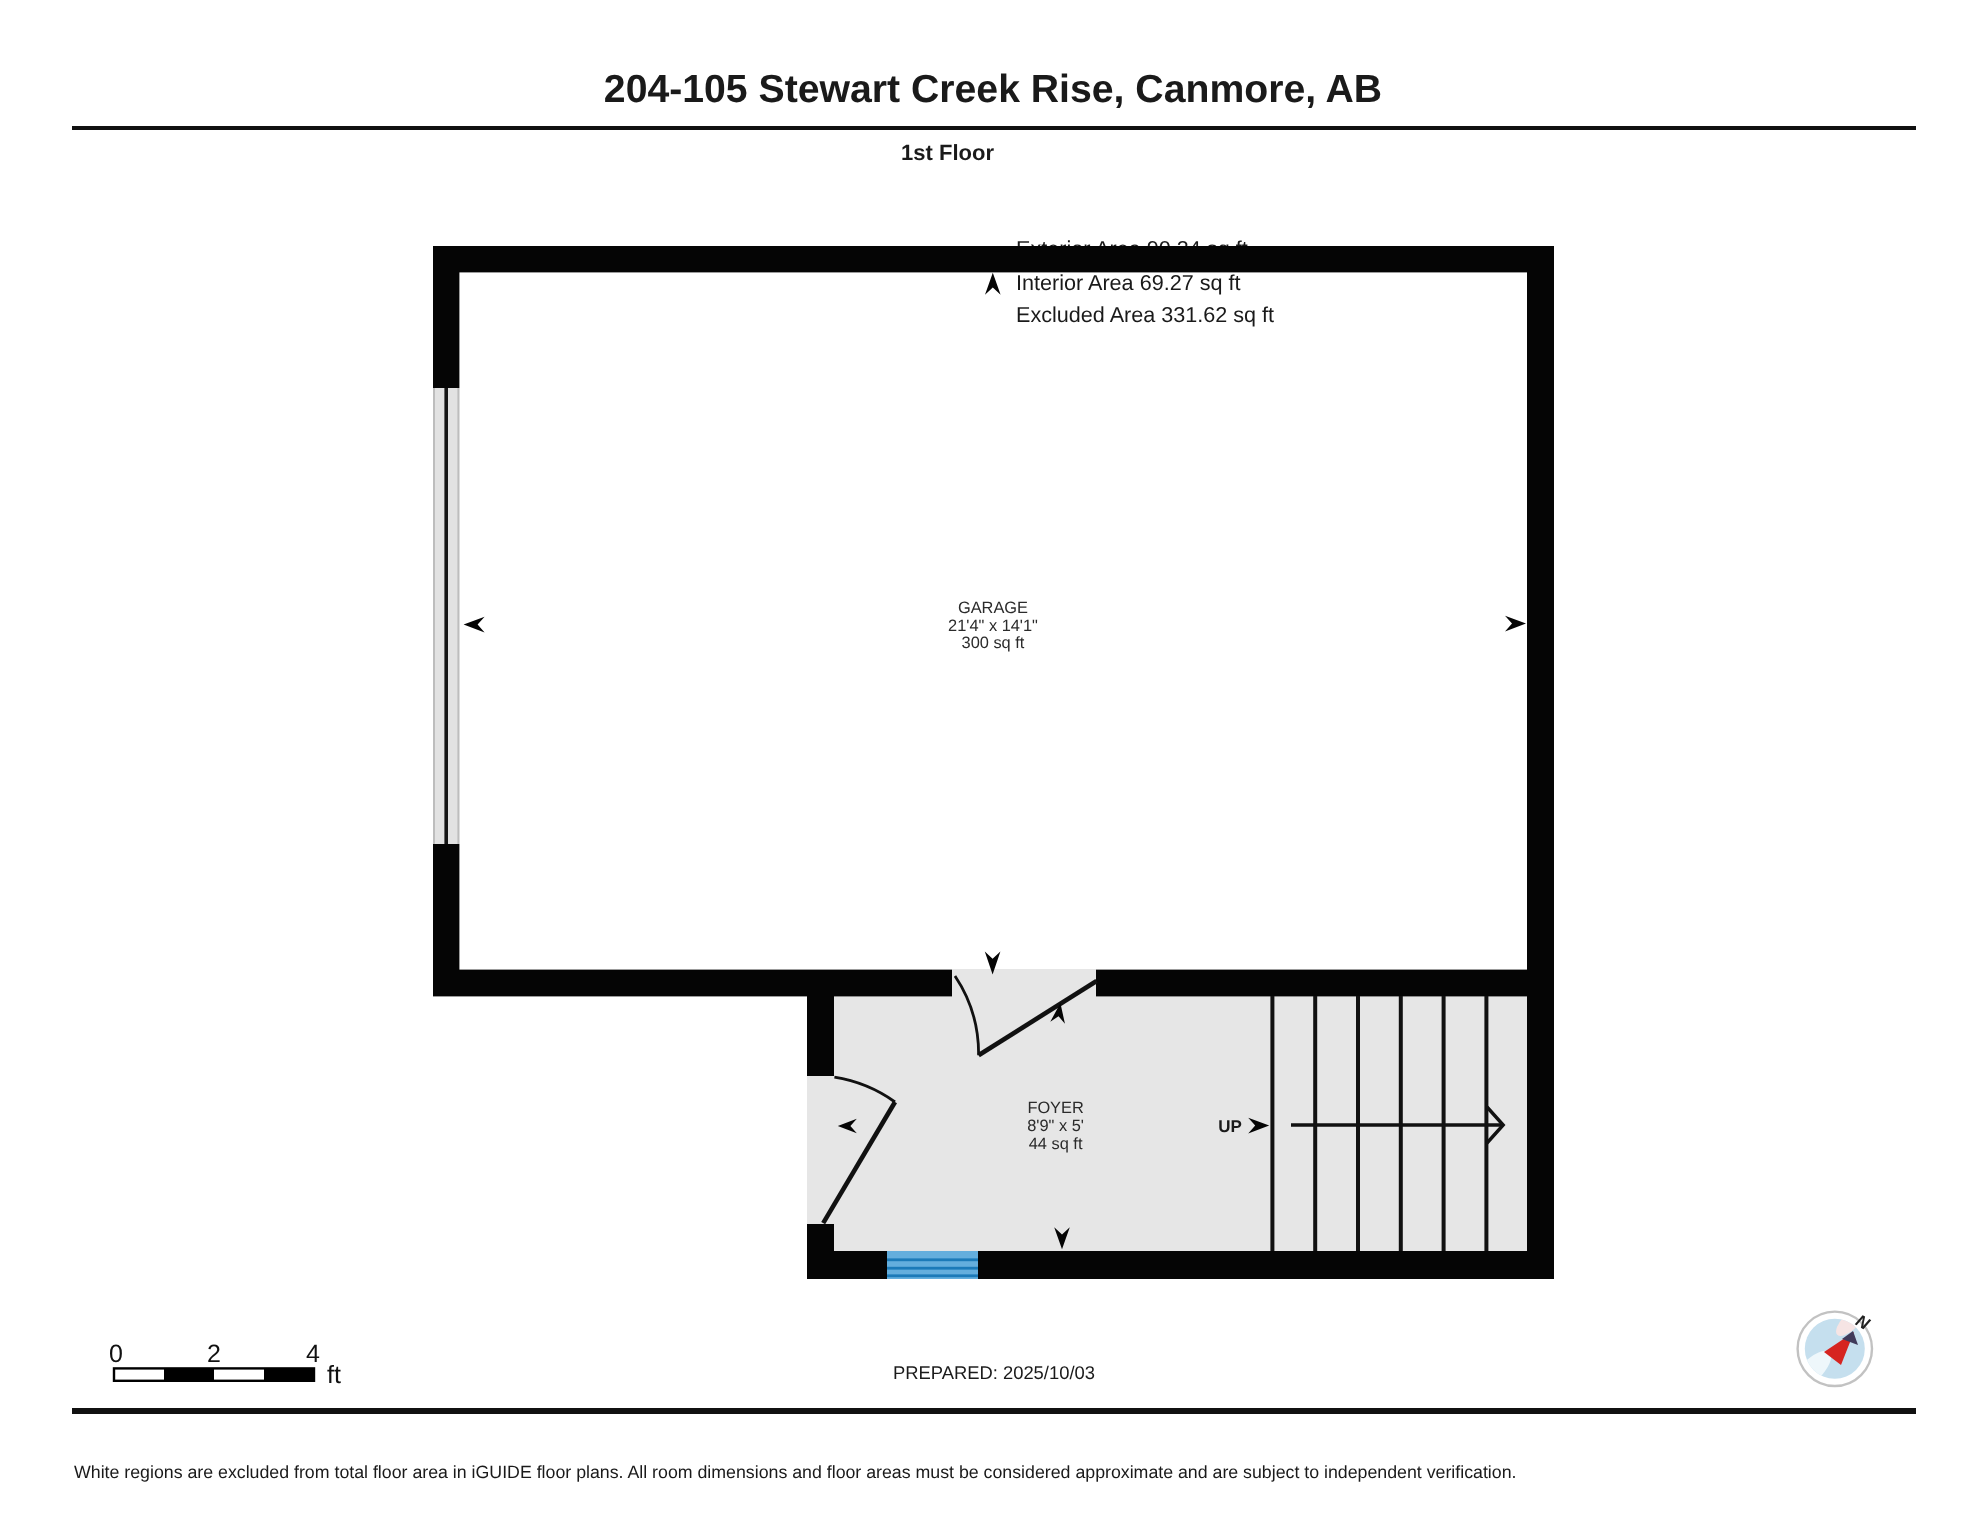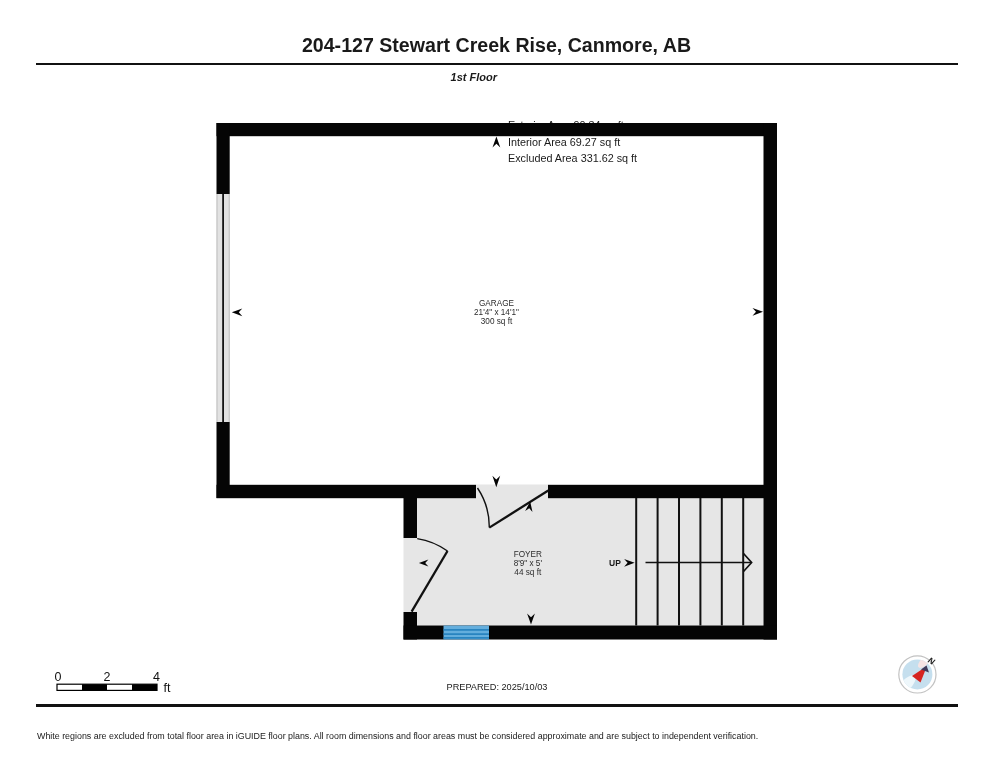"204-127 Stewart Creek Rise, Canmore," div.abs { text: 204-127 -> 204-105 }
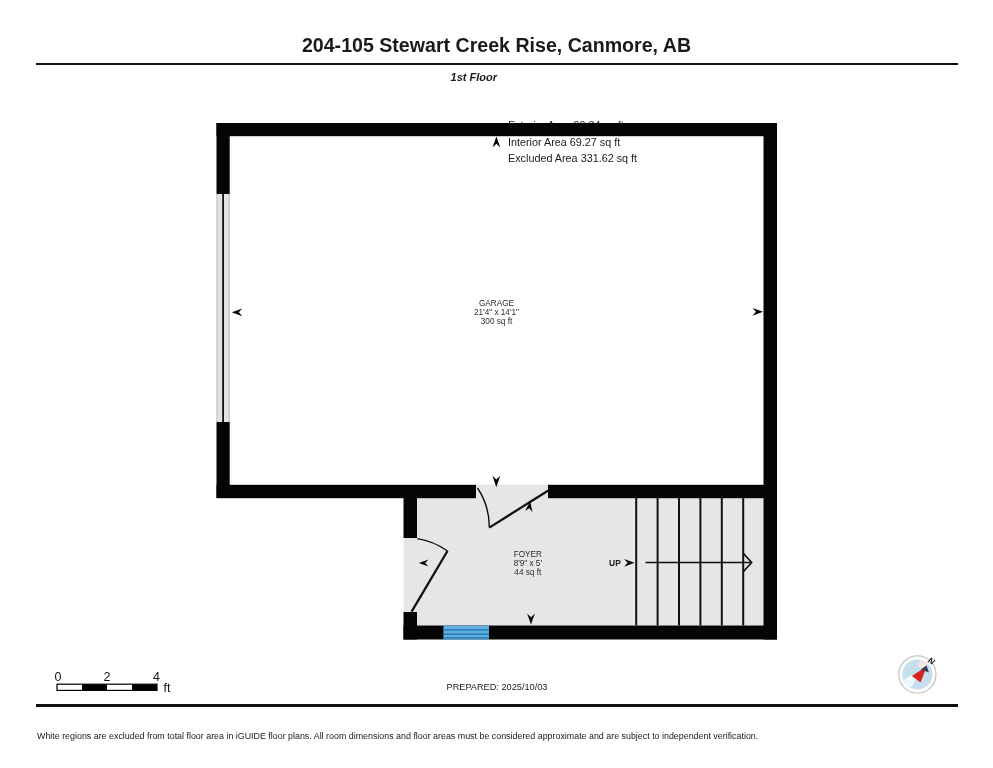"1st Floor" div.abs { font-style: italic -> none }
